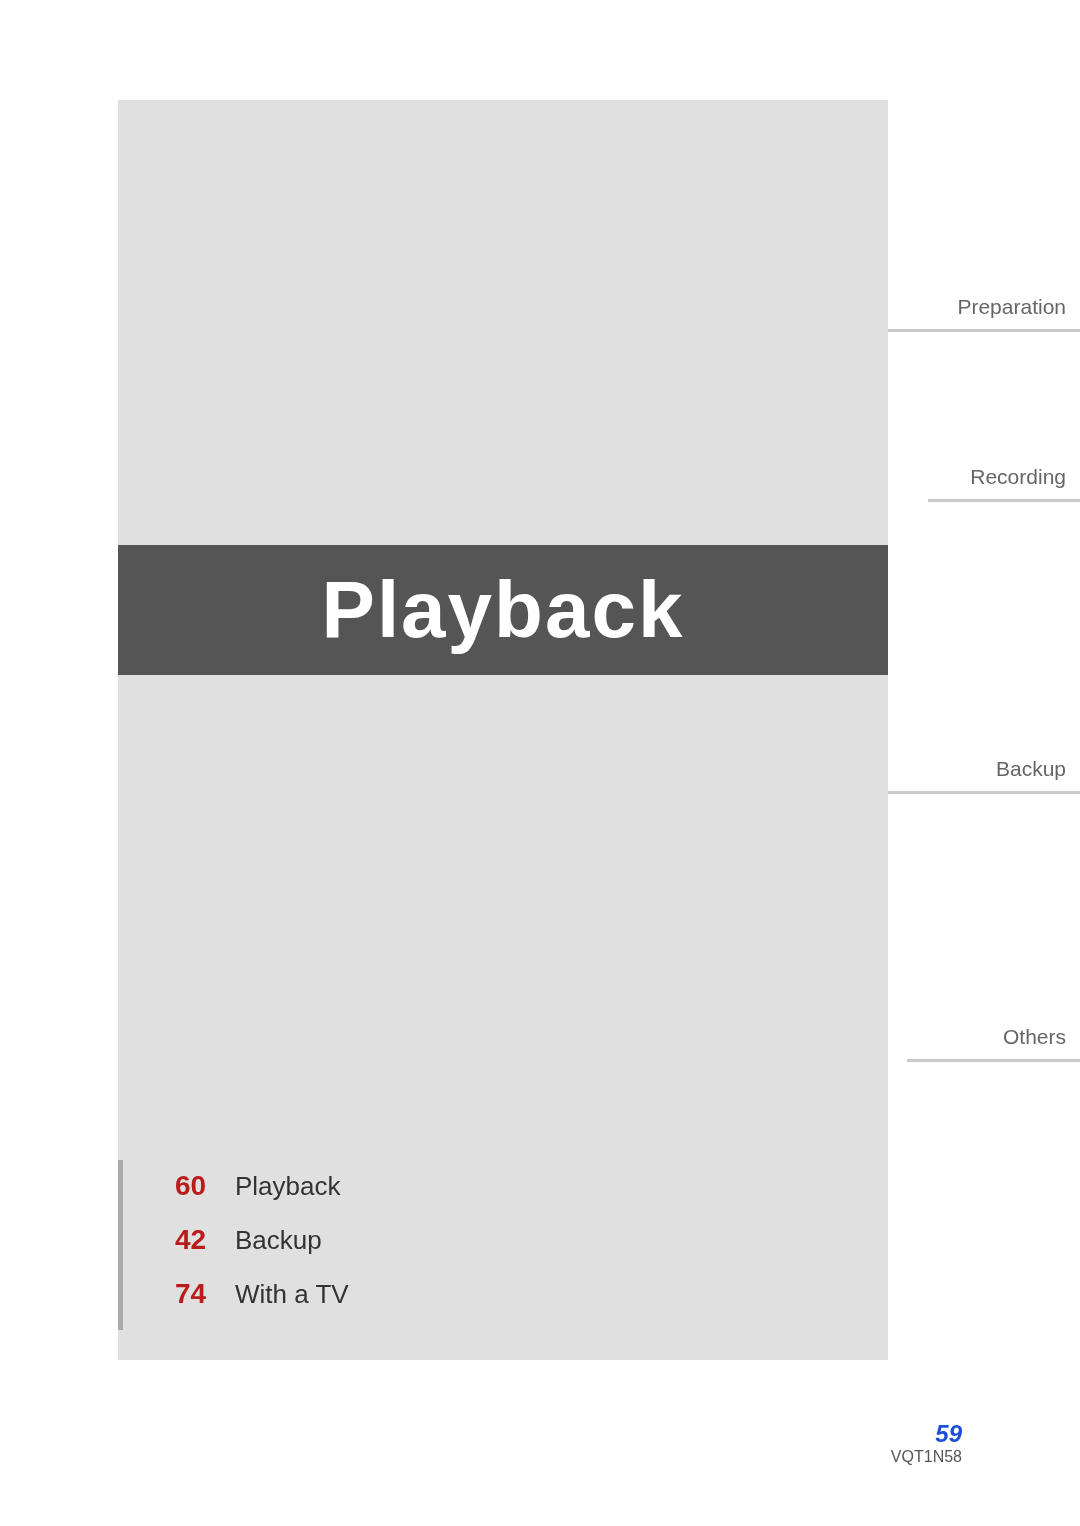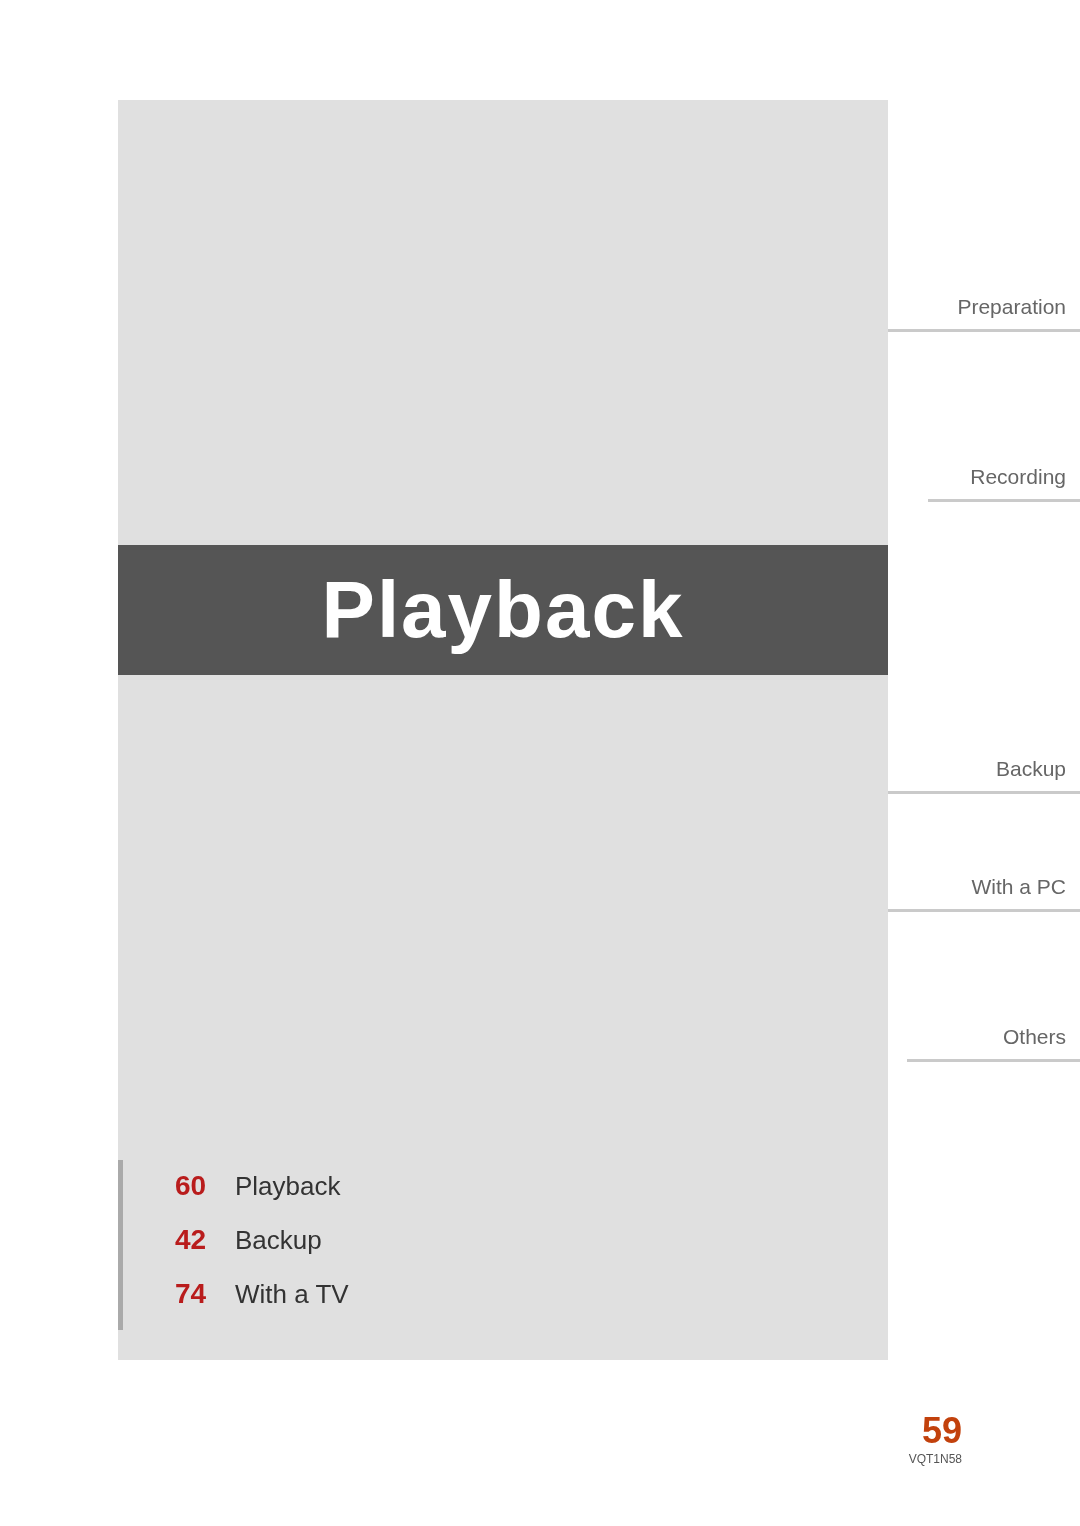"With a PC" div.rsection { html: <div> <span>With a PC</span> <div></div> </div> -> none }
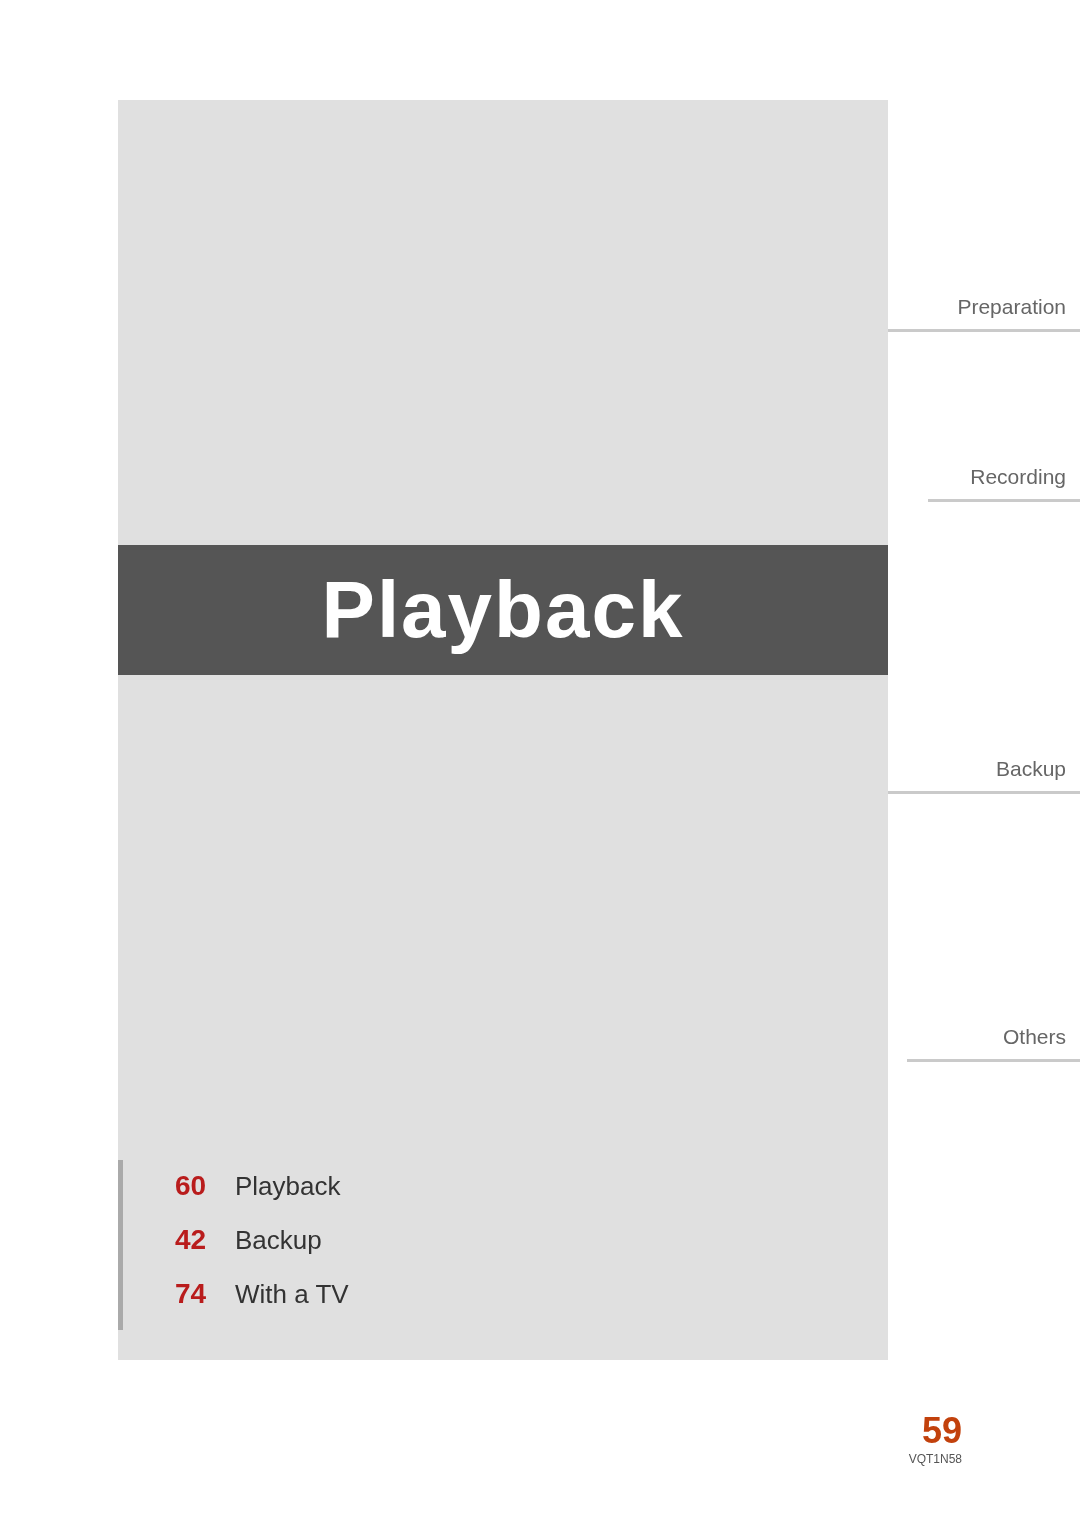"59" .page-number { color: #c2410c -> #1d4ed8; font-size: 36px -> 24px; font-style: none -> italic }
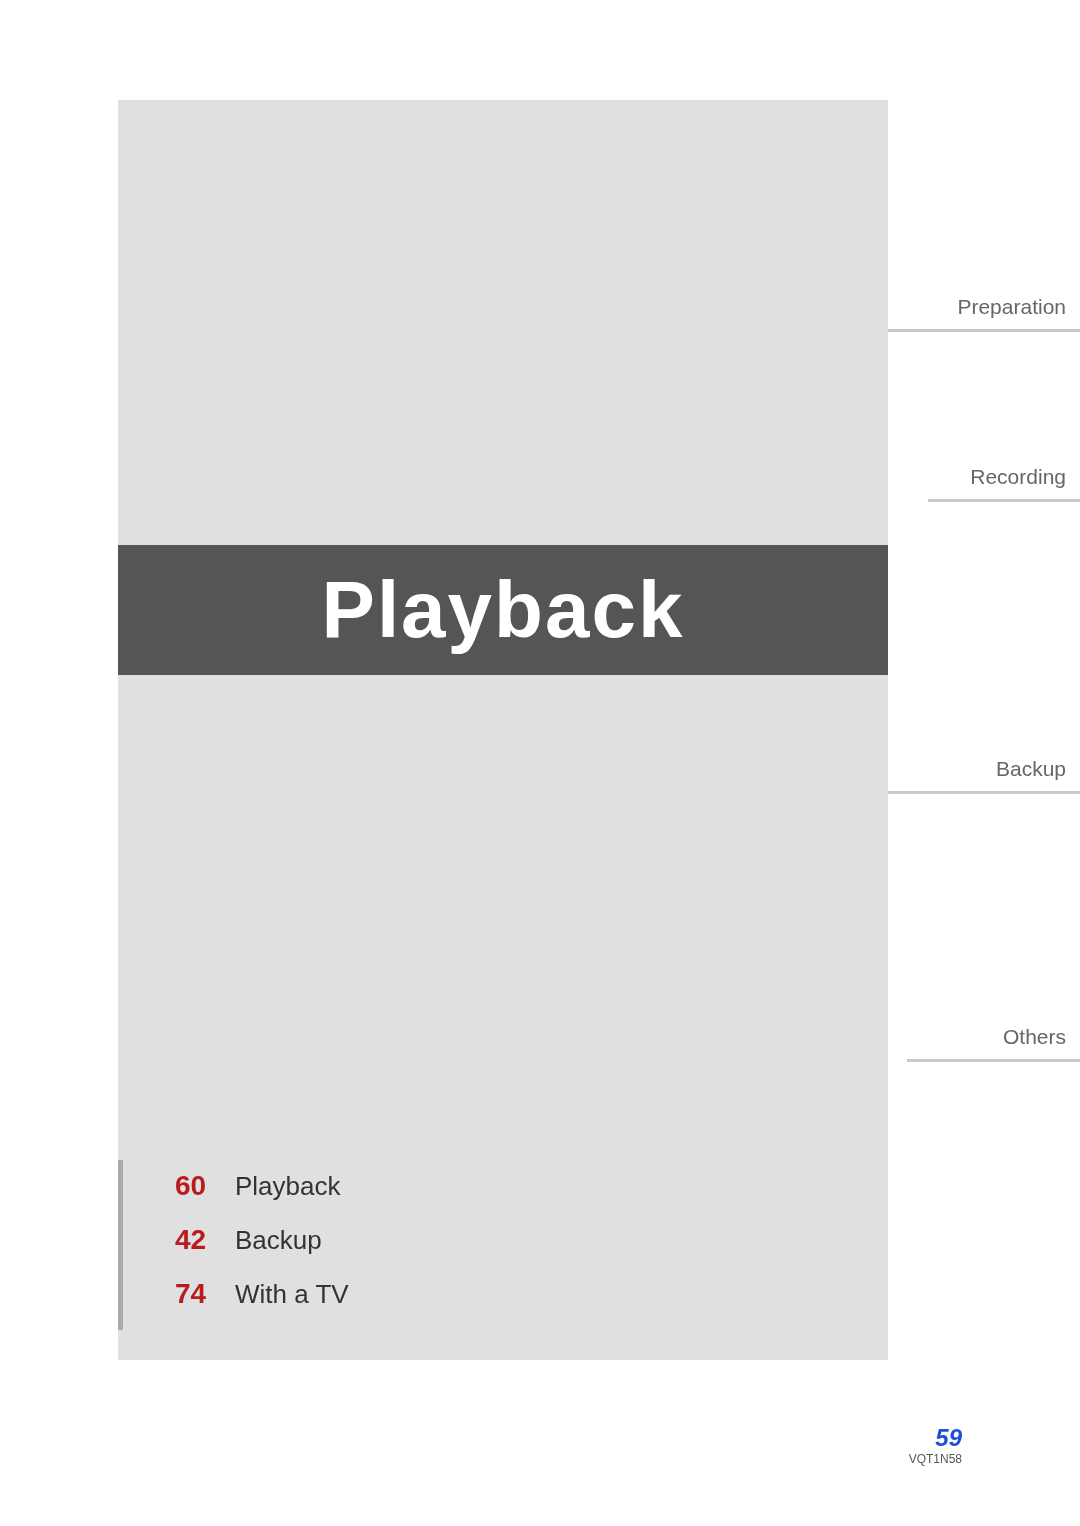"VQT1N58" .page-code { font-size: 12px -> 16px }
